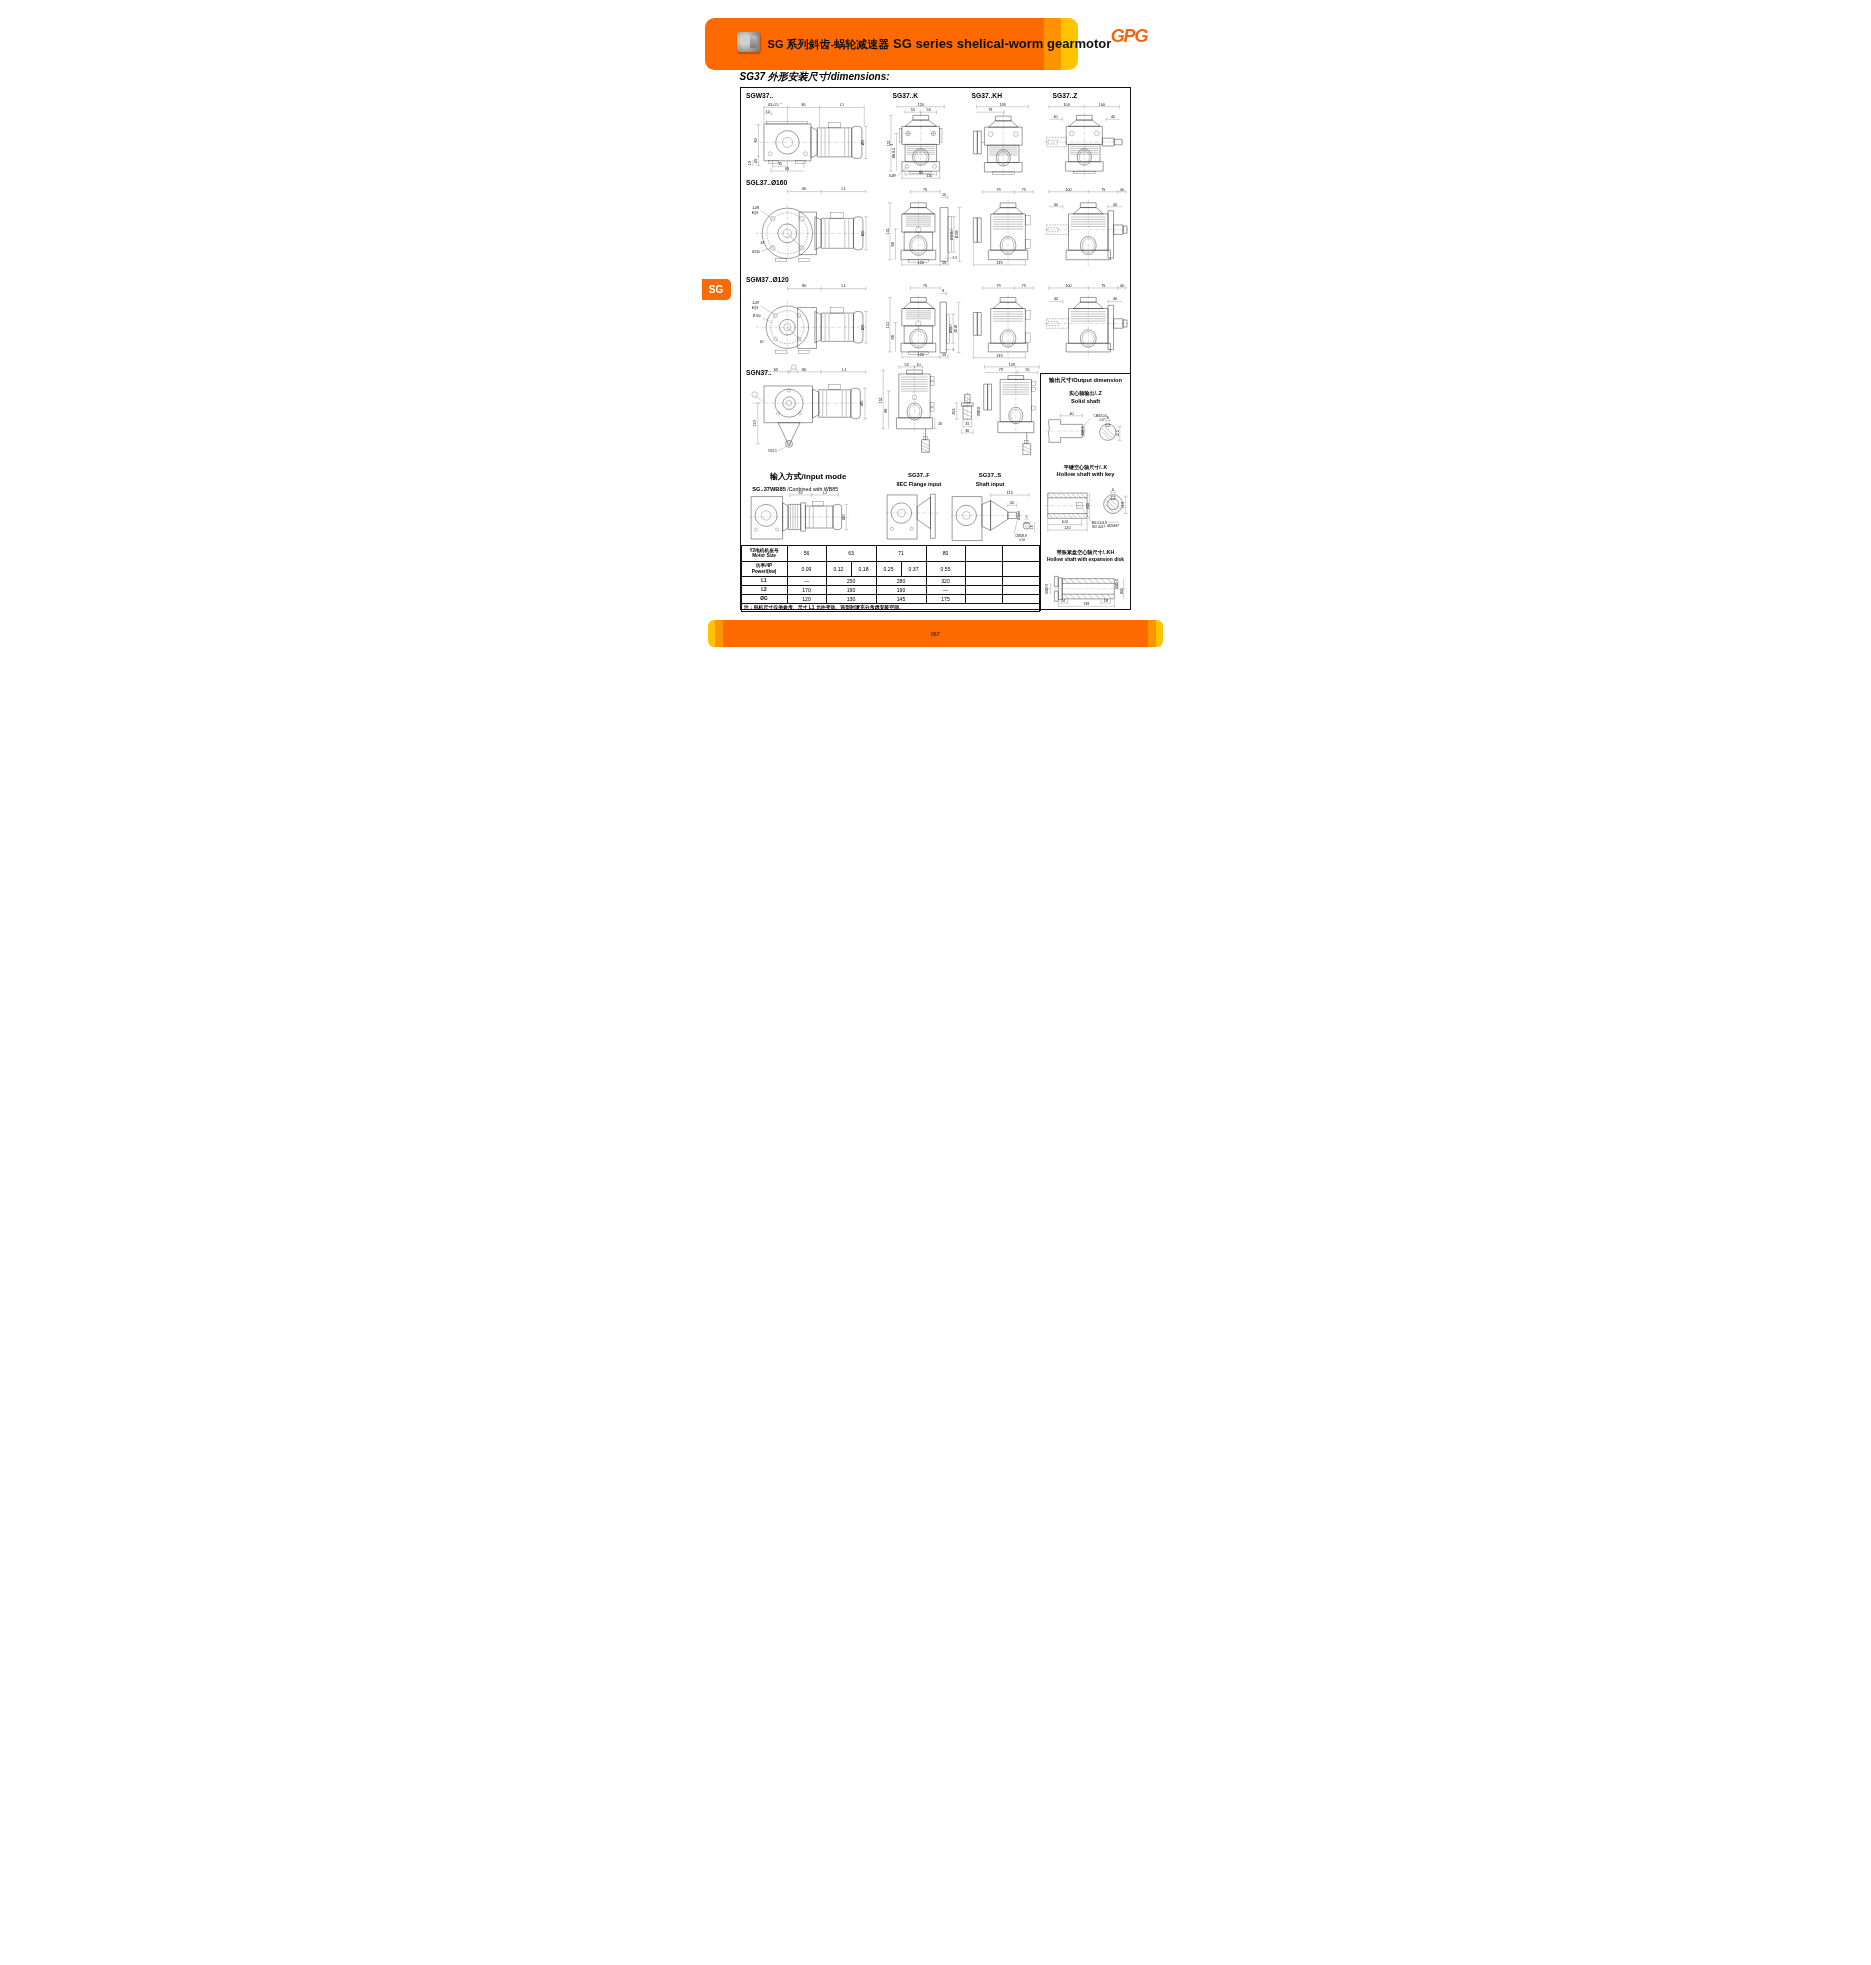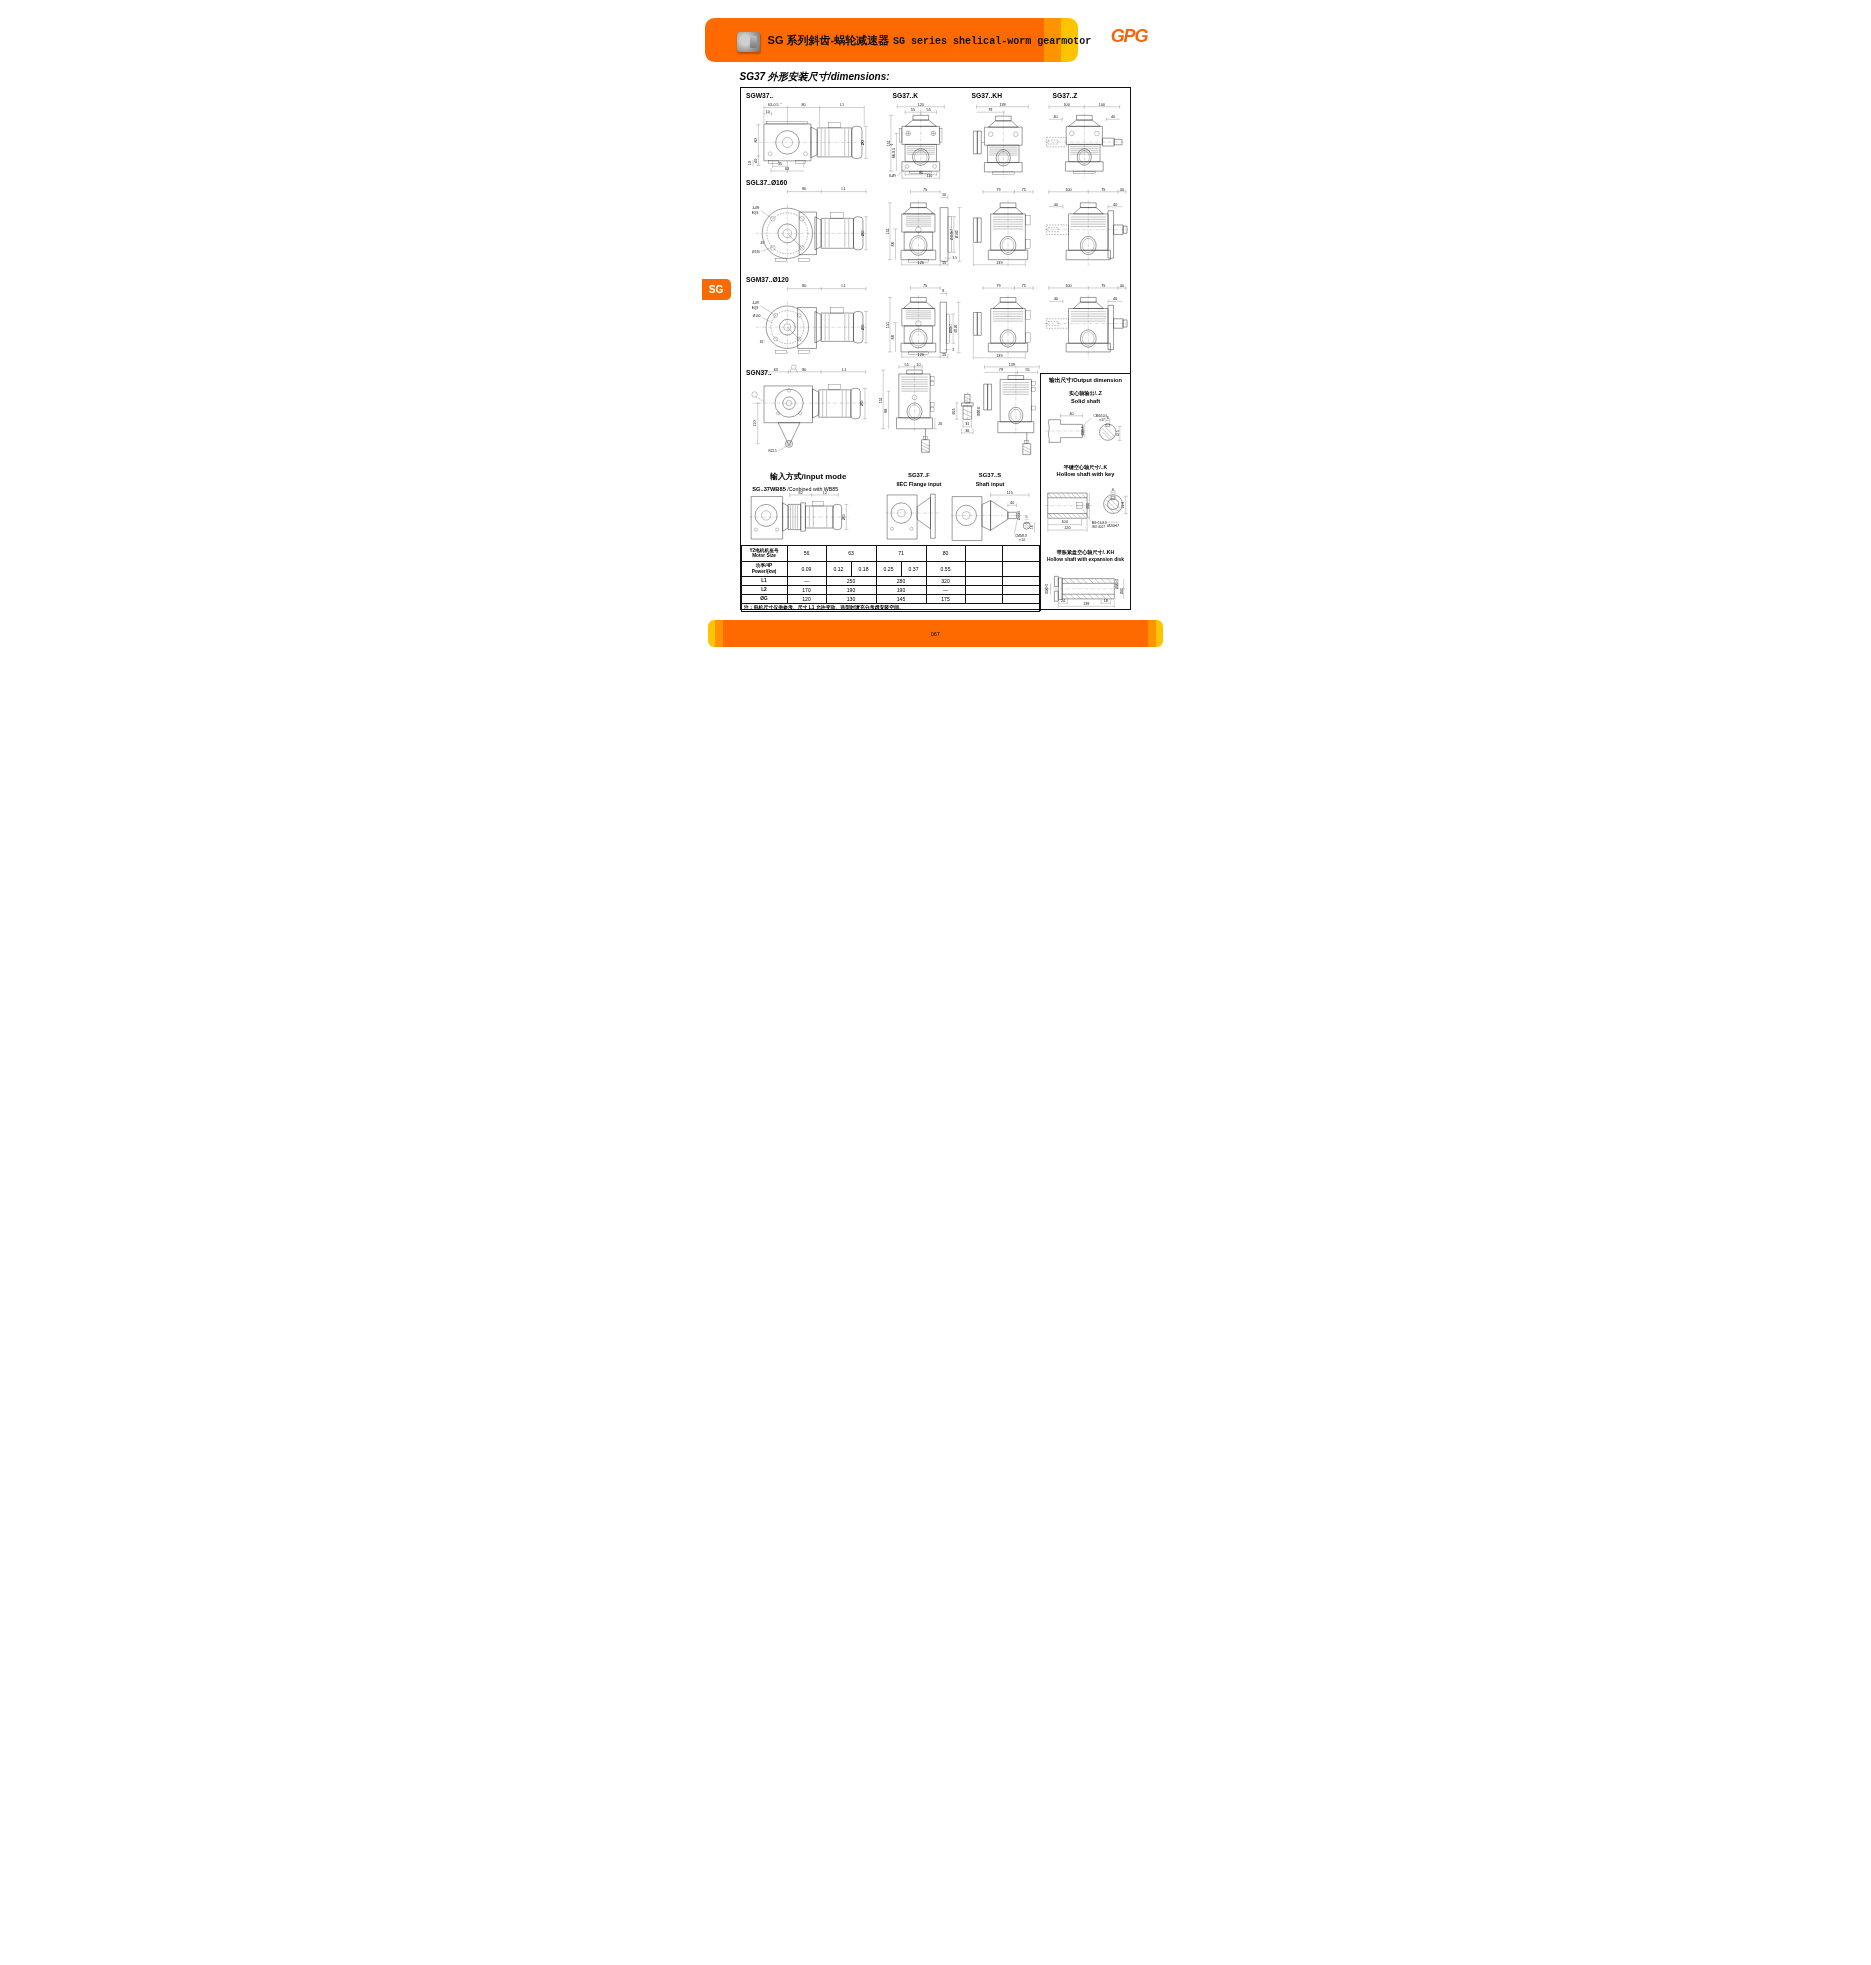"SG 系列斜齿-蜗轮减速器" .banner { height: 44px -> 52px }
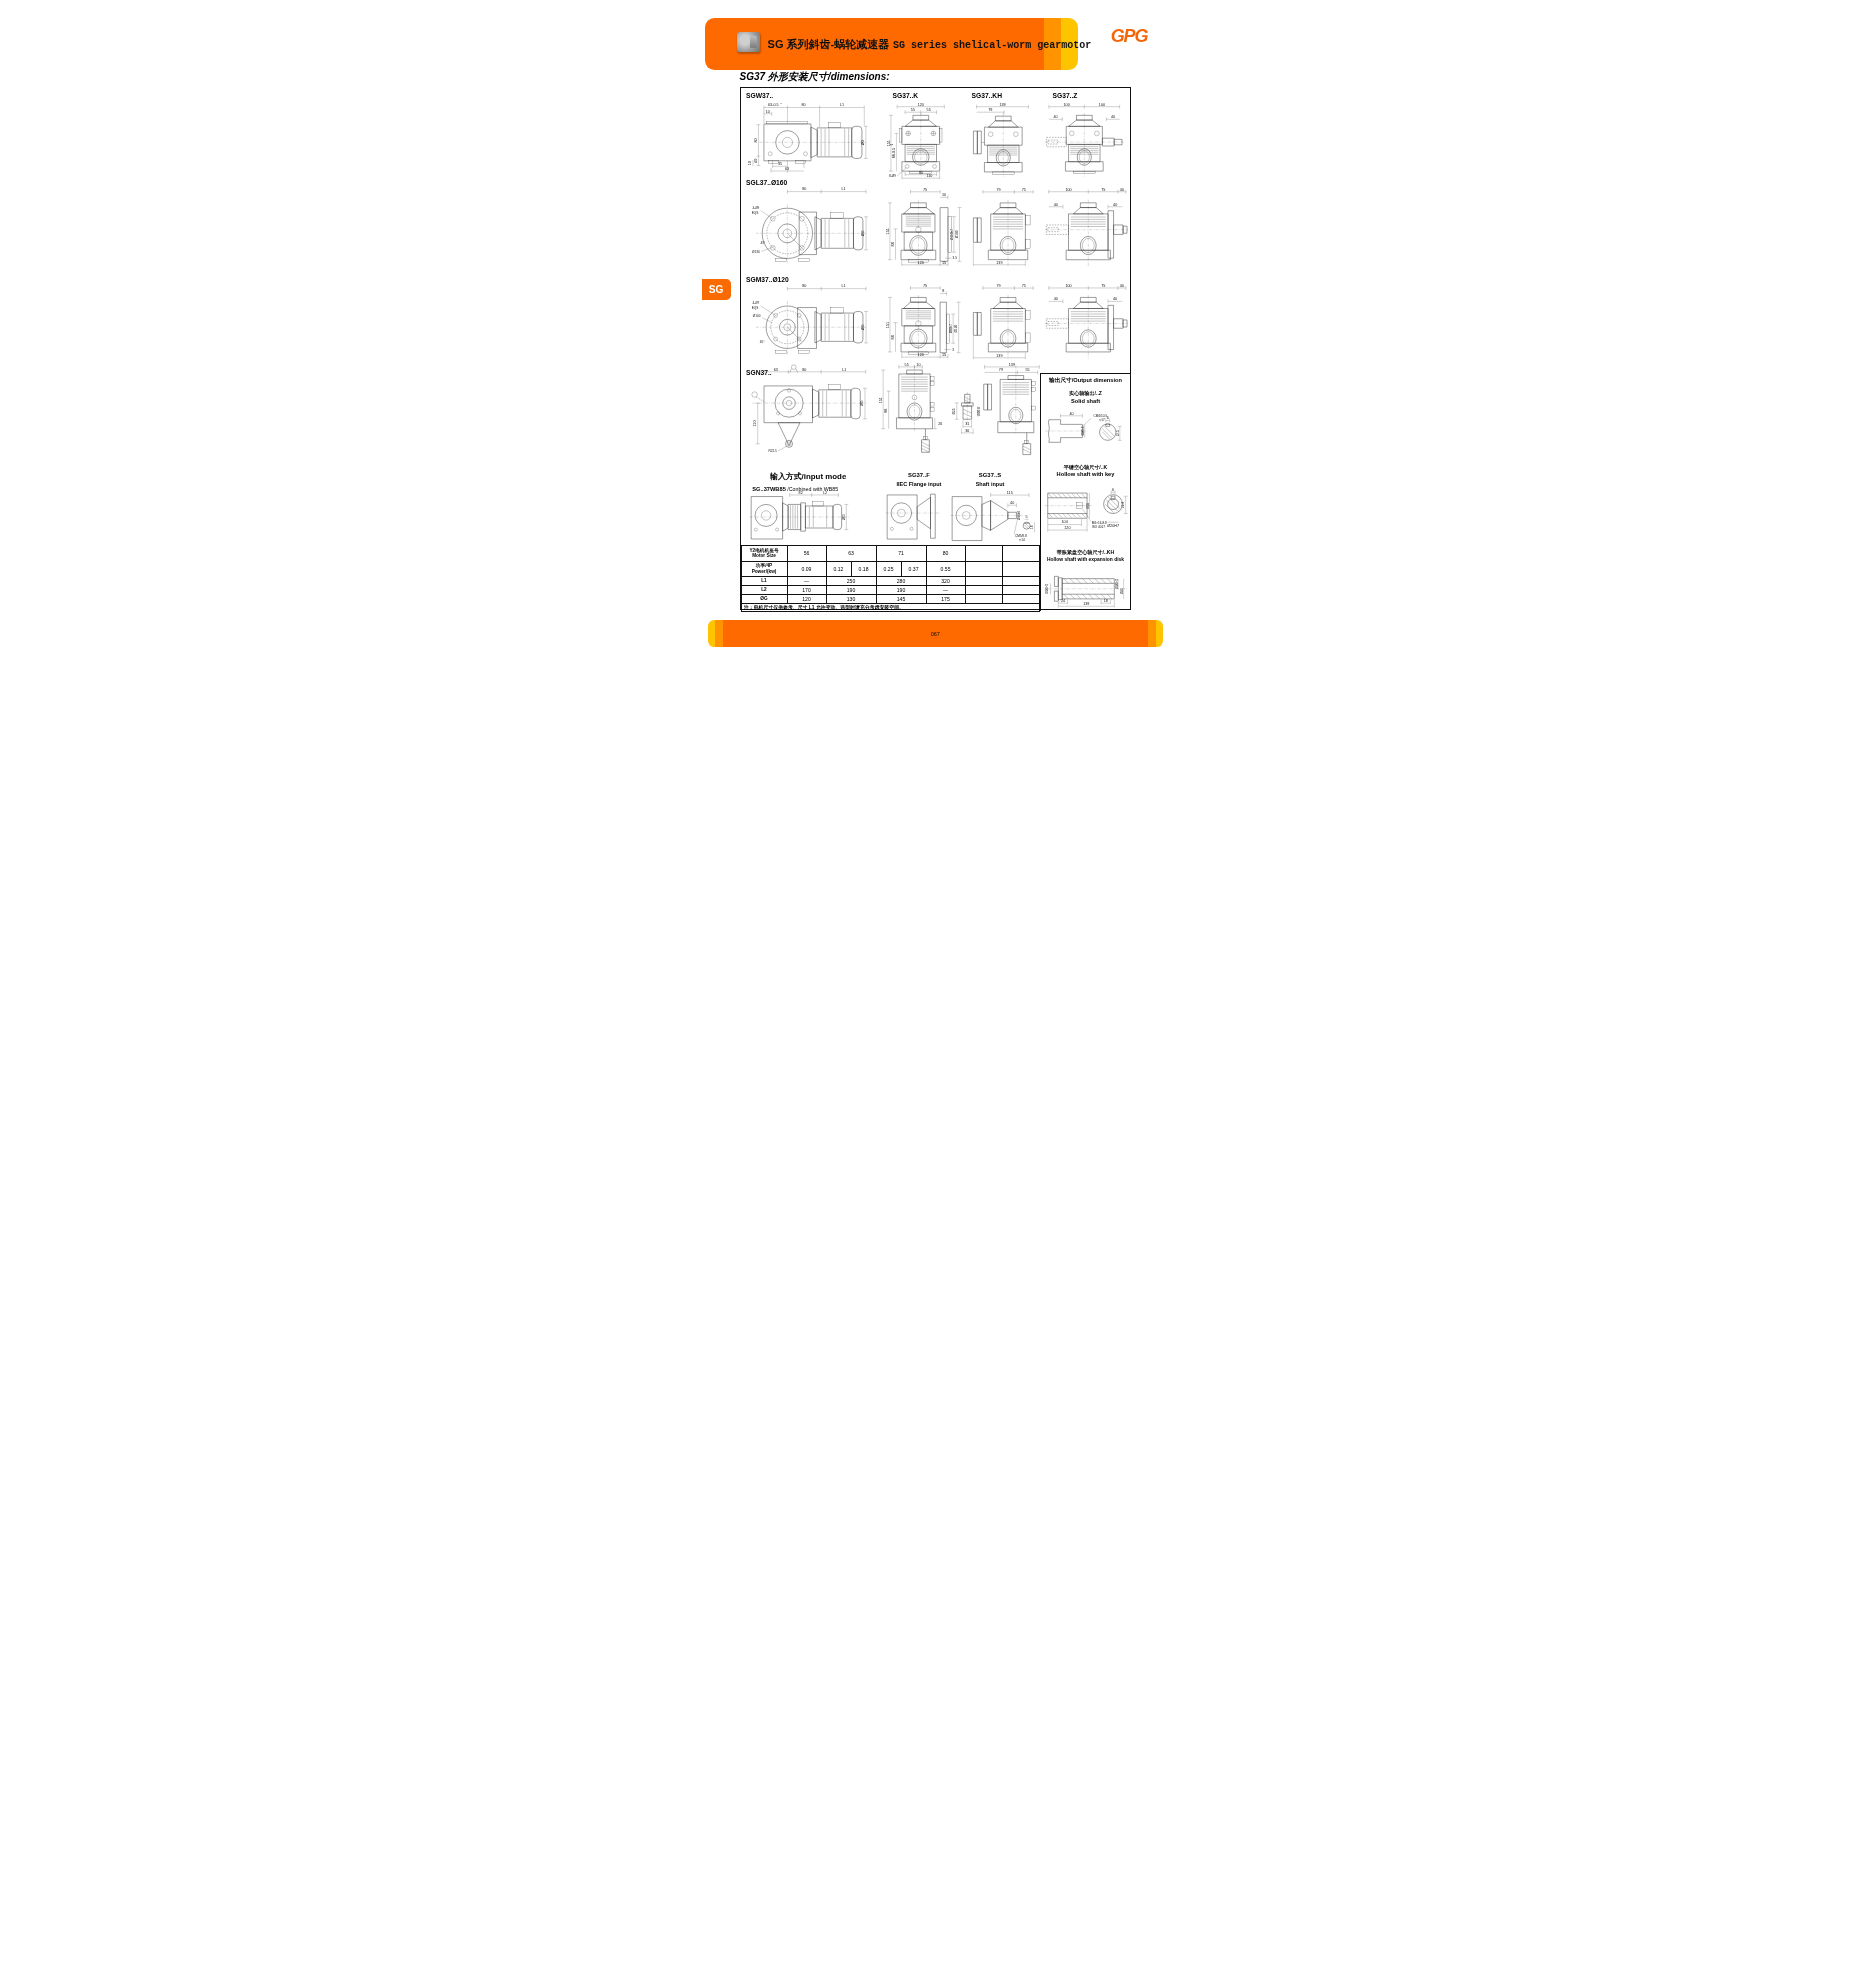"SG series shelical-worm gearmotor" .banner-en { font-family: Liberation Mono, monospace -> none; font-size: 10px -> 13px }
